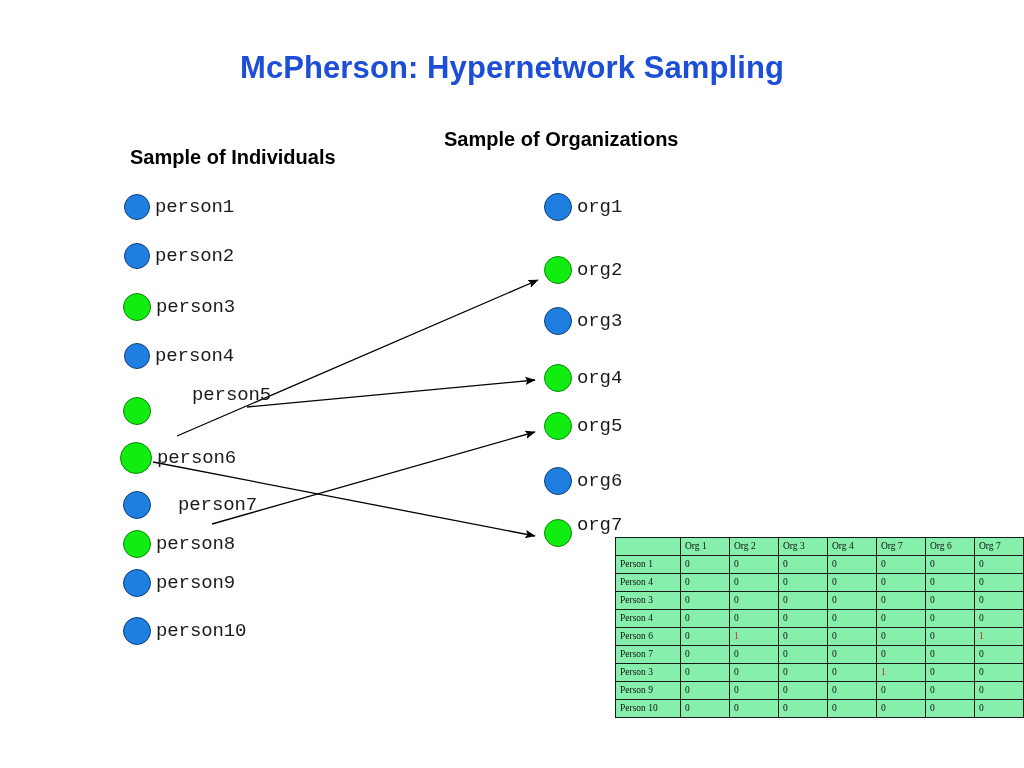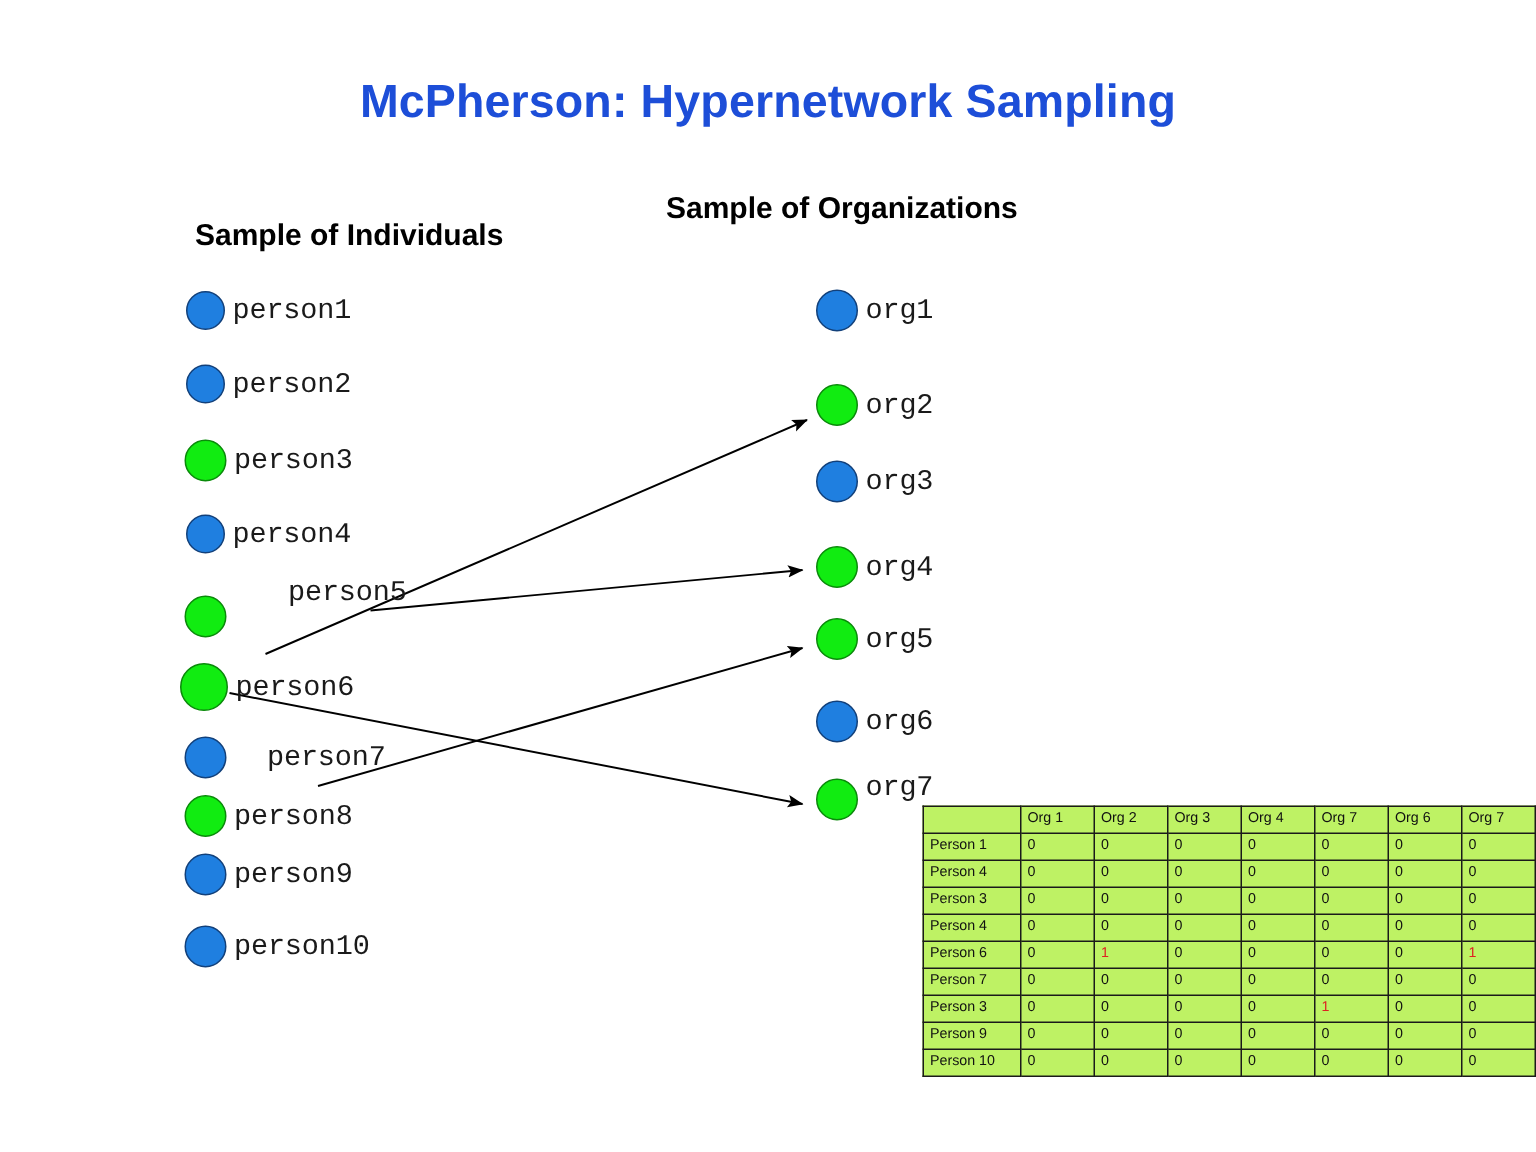"Org 1" table#matrix { background: #bef264 -> #86efac; font-family: none -> Liberation Serif, serif }
